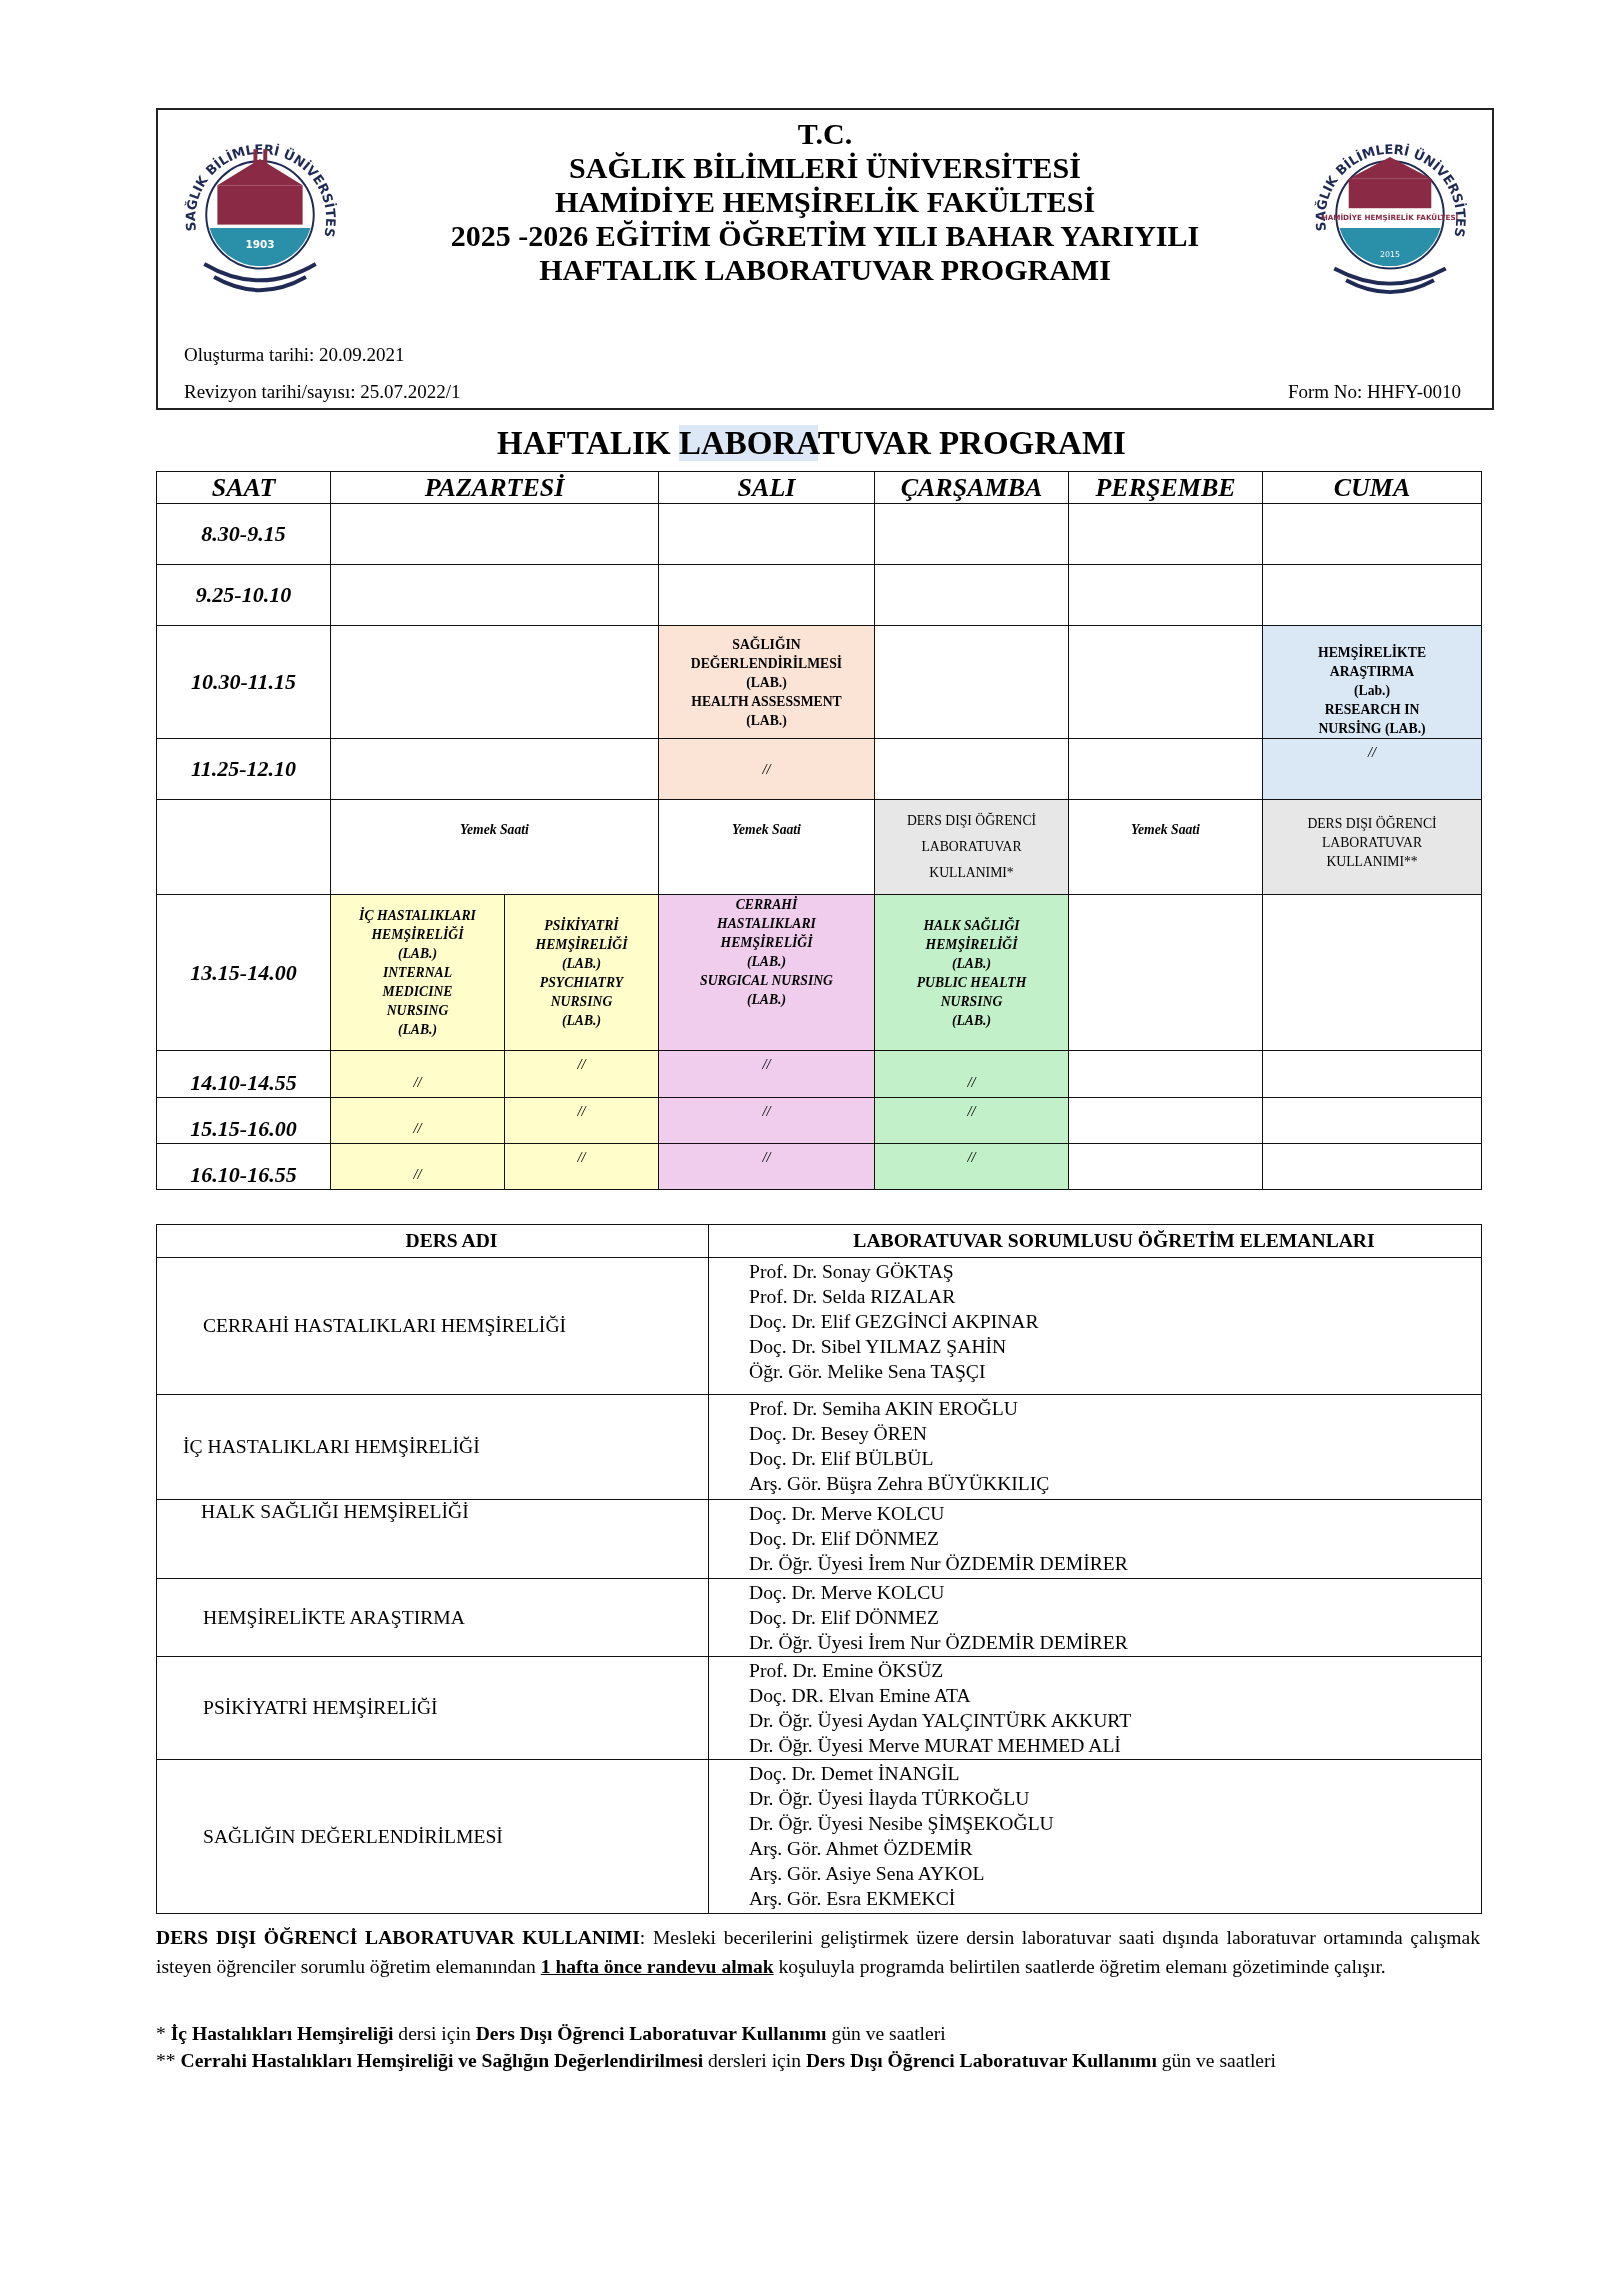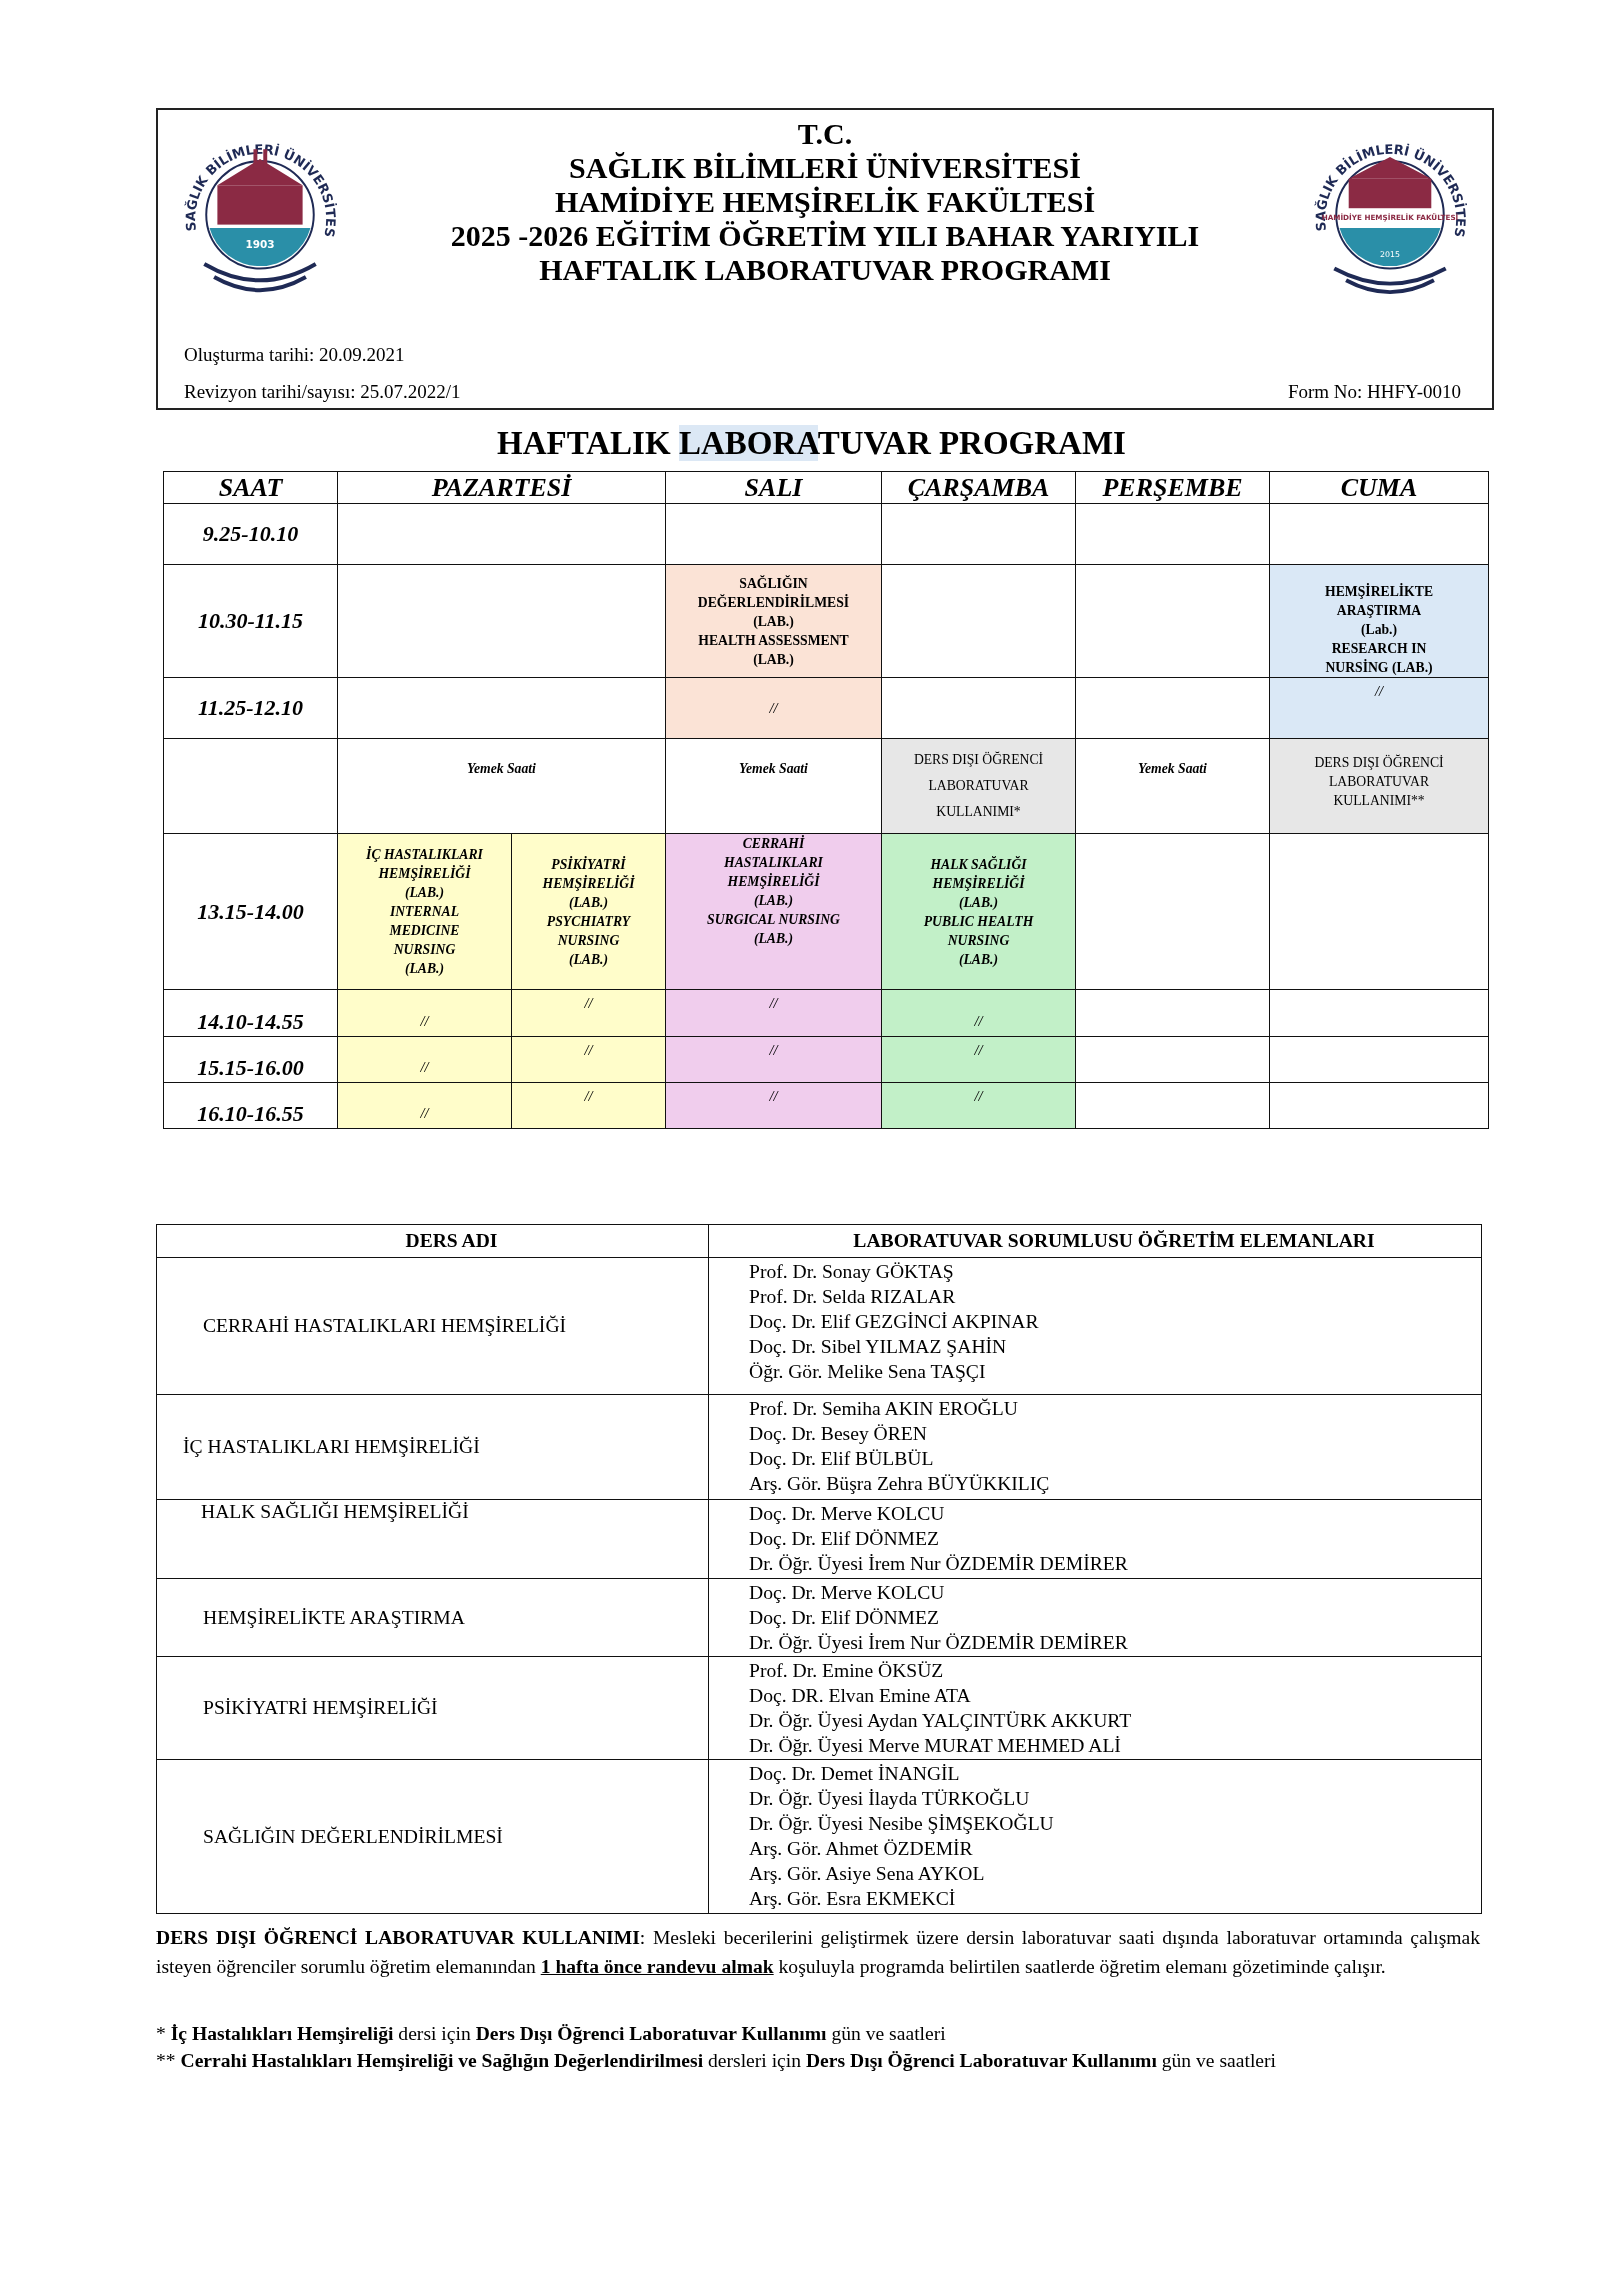"SAAT" #sched { margin-left: 7px -> none }
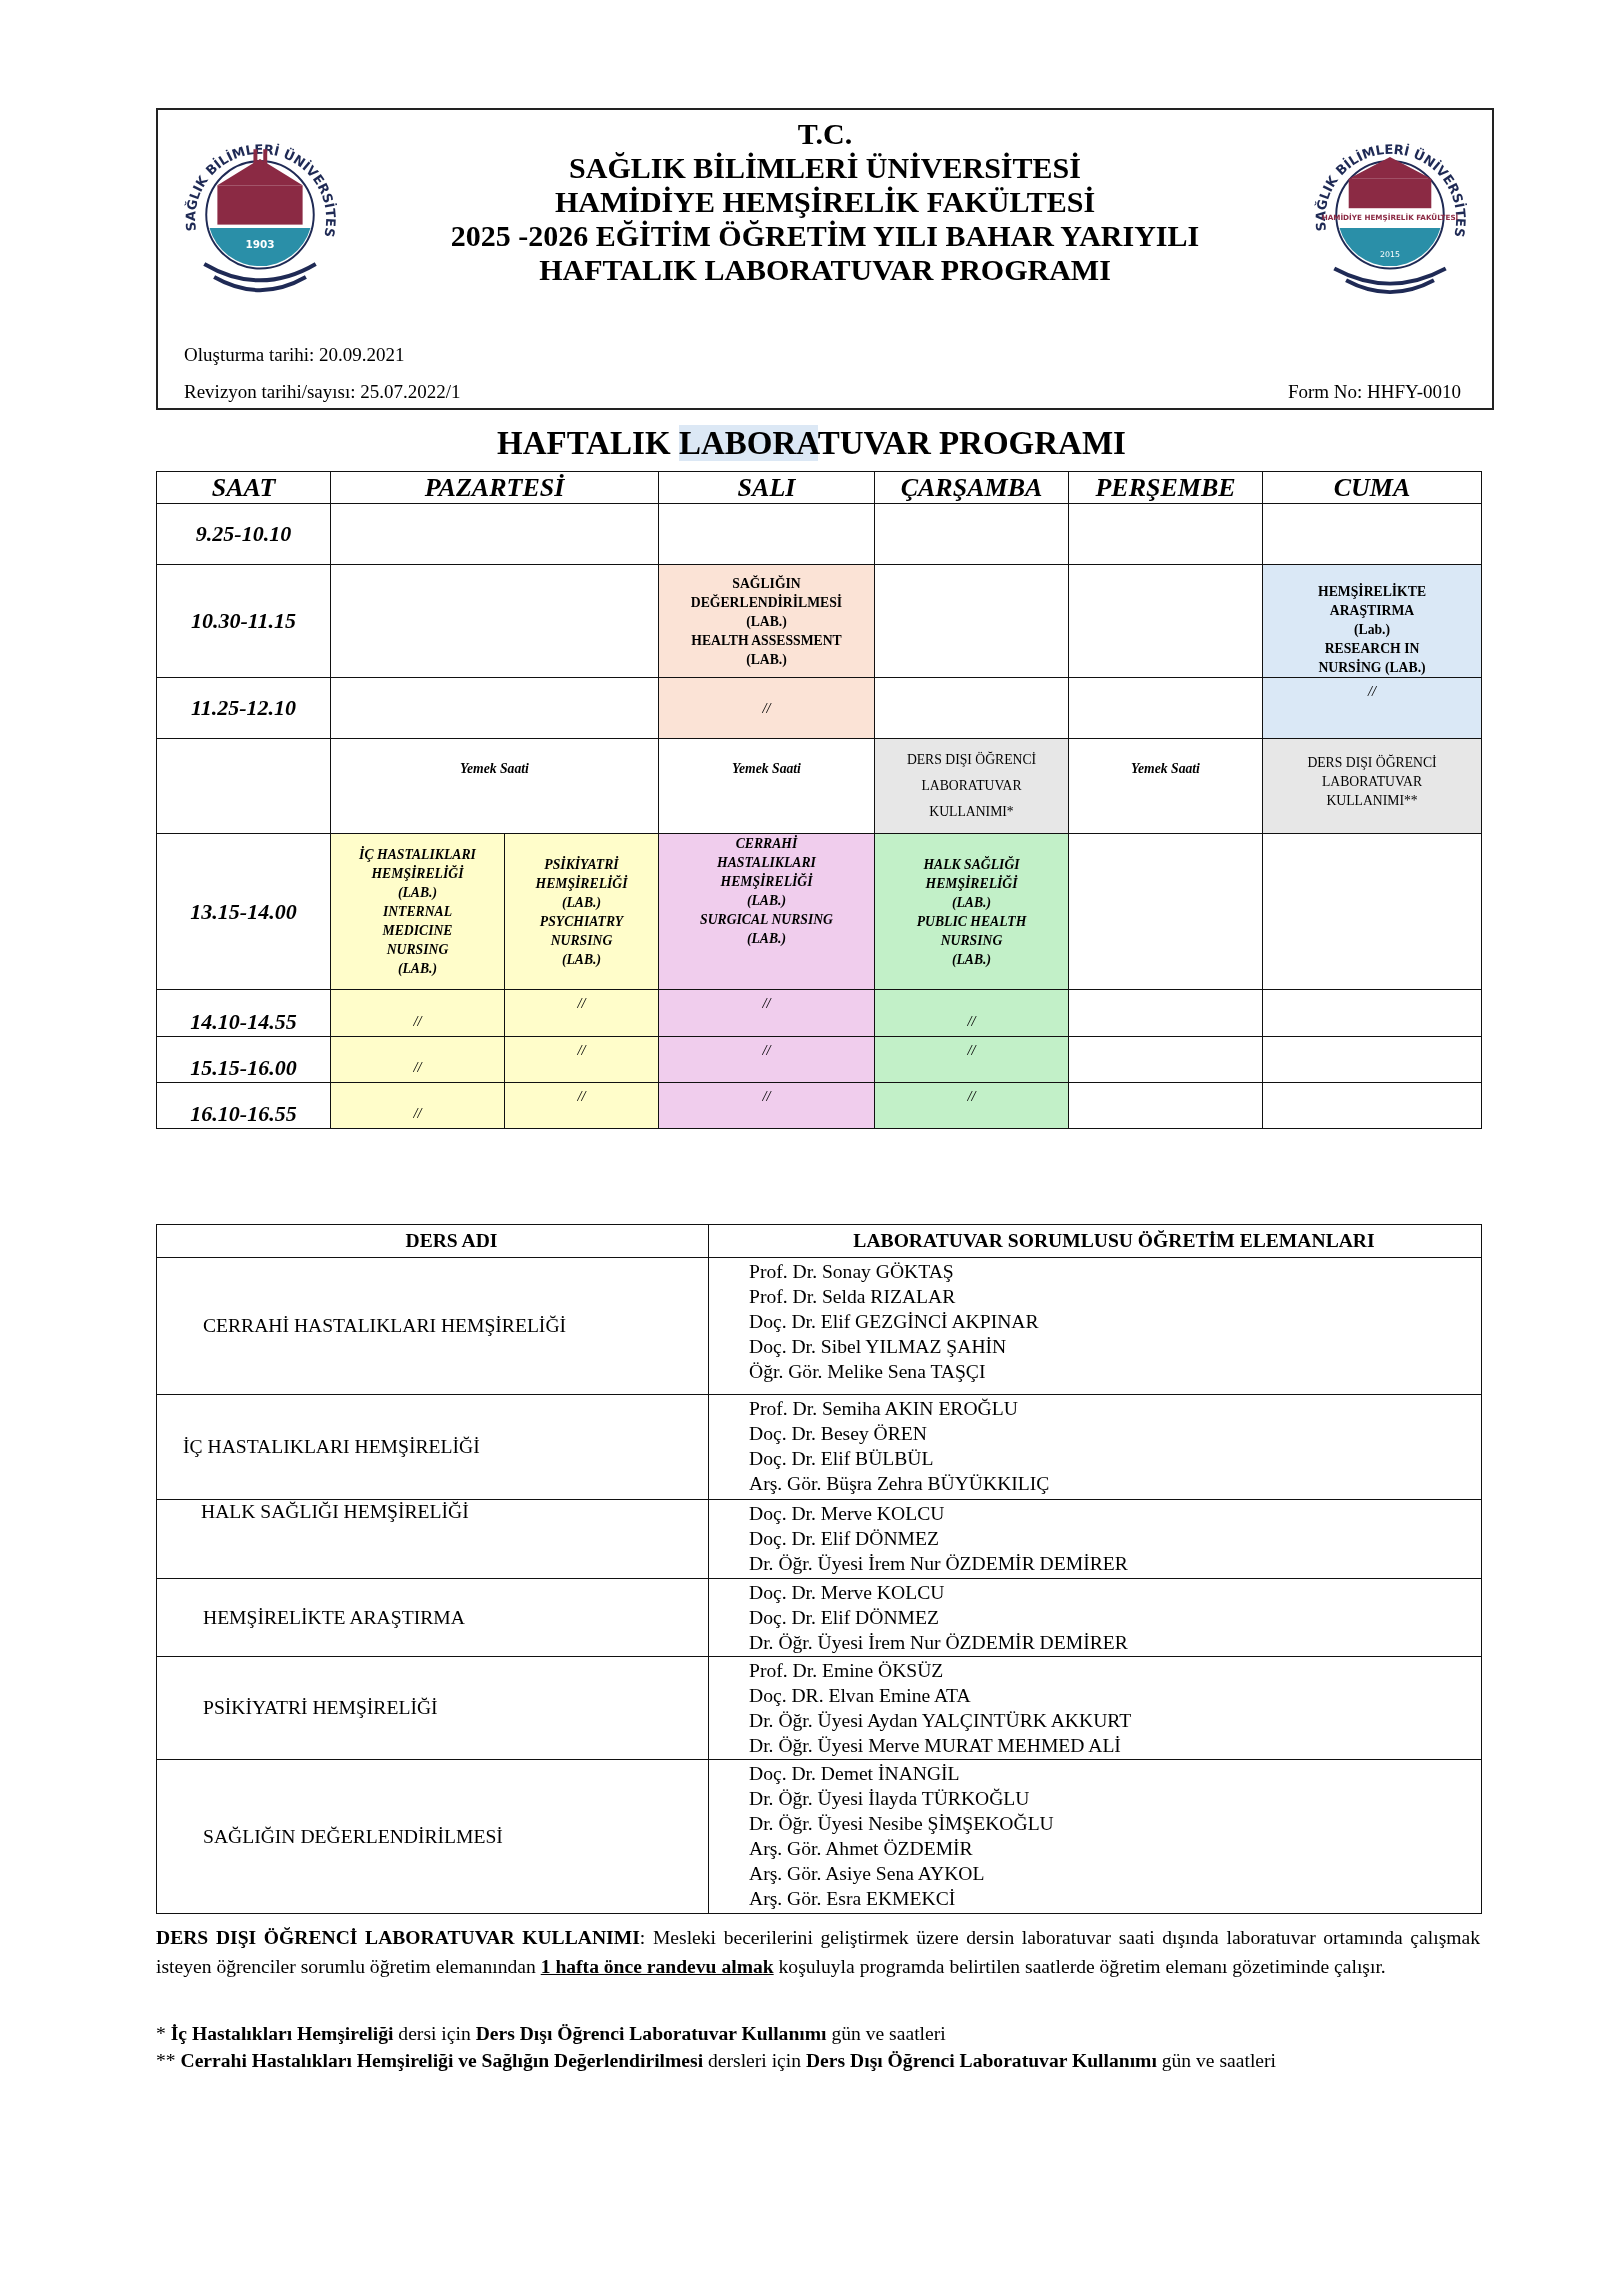"8.30-9.15" tr { html: none -> <tr> <td>8.30-9.15</td> <td></td> <td></td> <td></td> <td></td> <td></td> </tr> }
